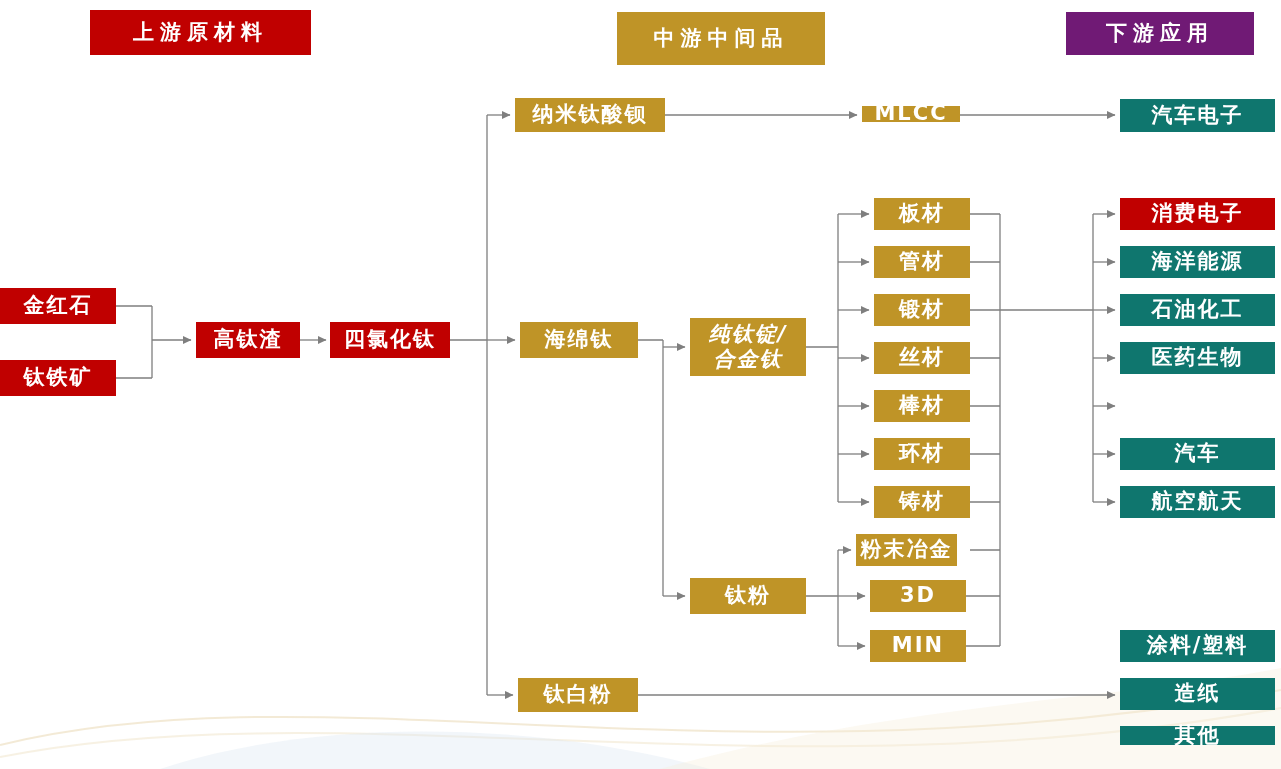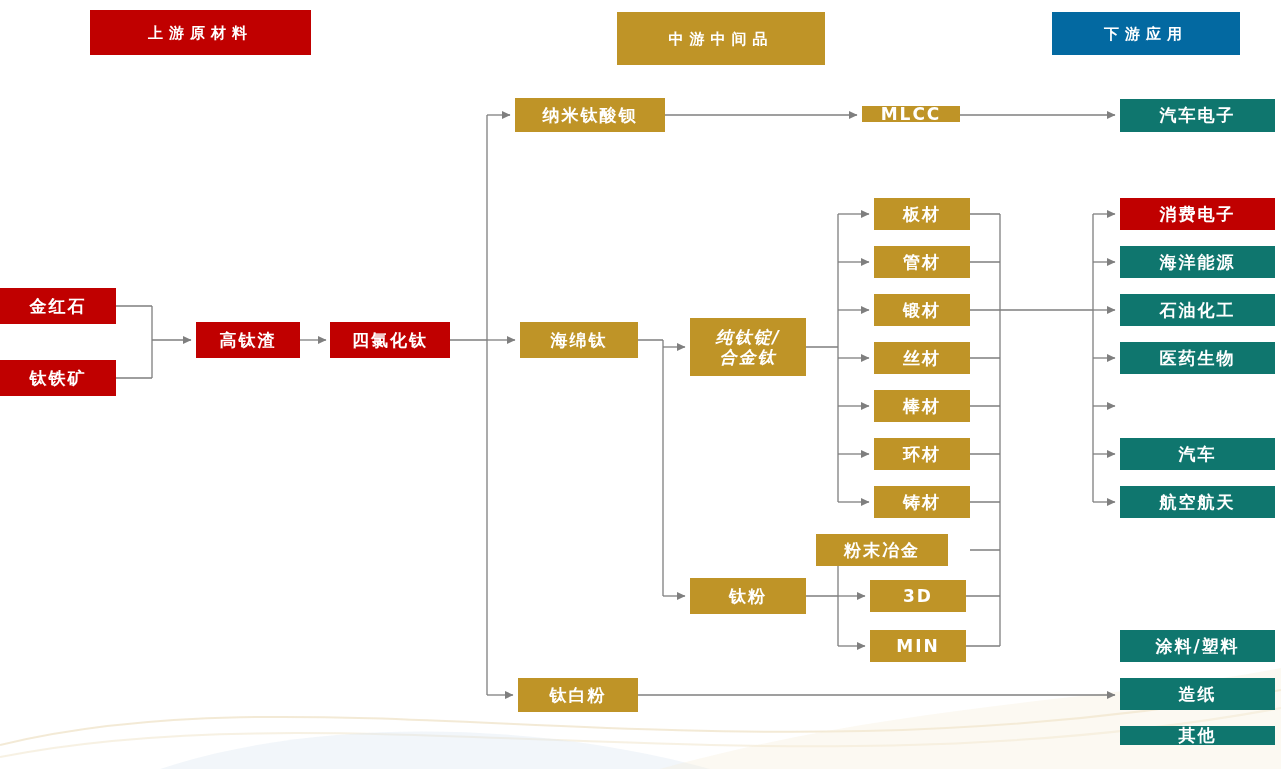"上游原材料" .header { font-size: 15px -> 21px }
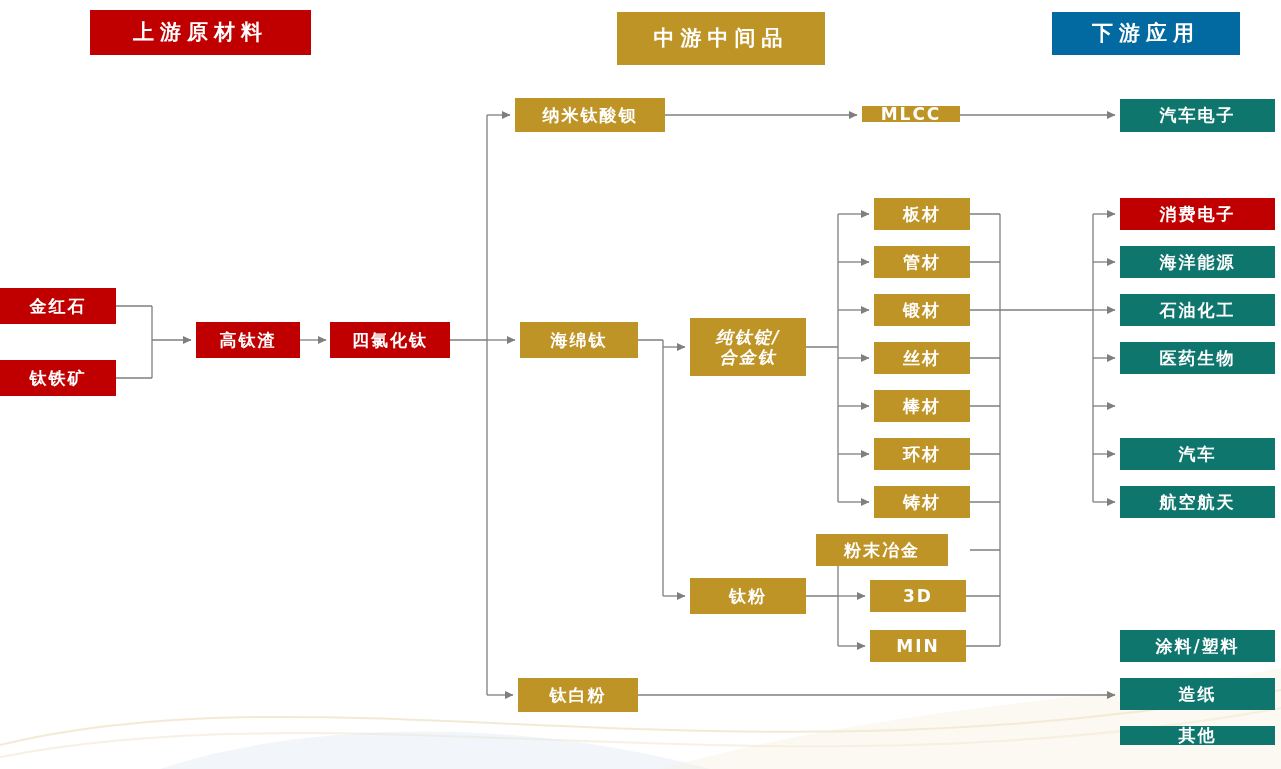"下游应用" .gray-h { background: #0369a1 -> #701a75; margin-left: none -> 14px }
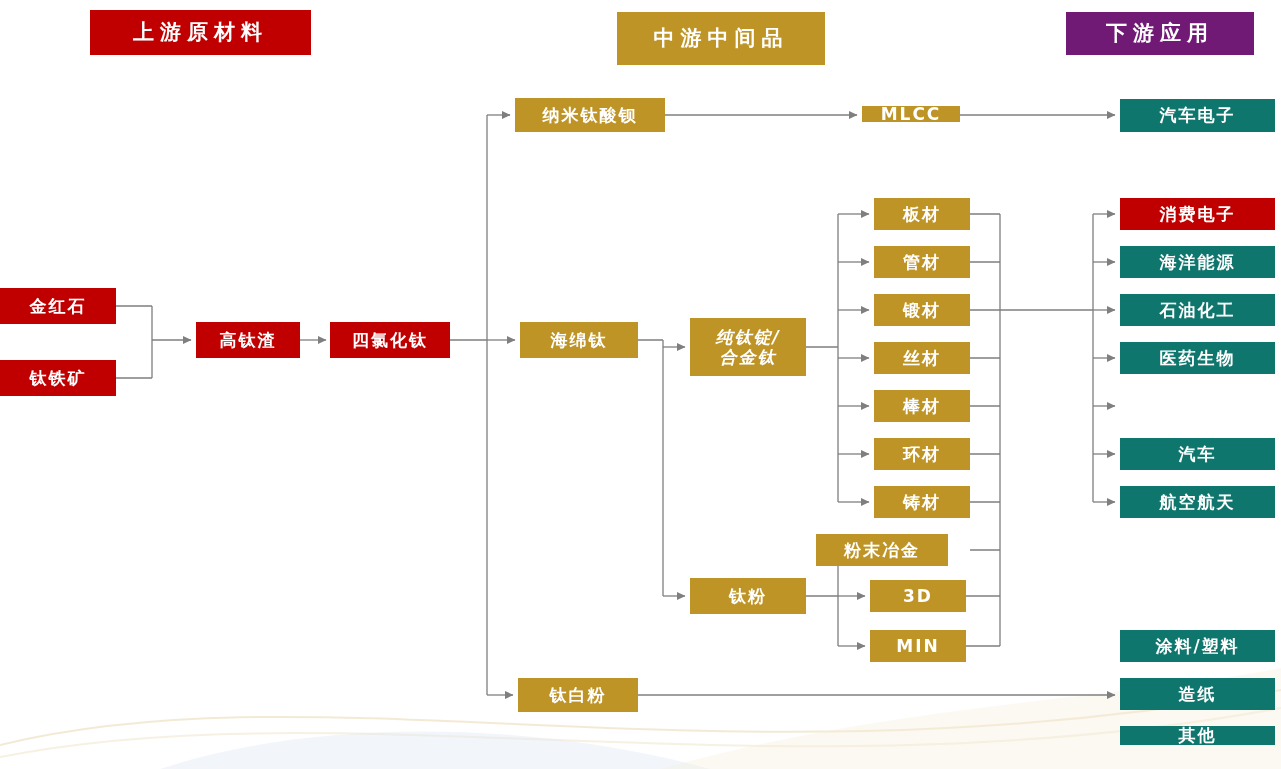"纳米钛酸钡" .node { font-size: 17px -> 21px }
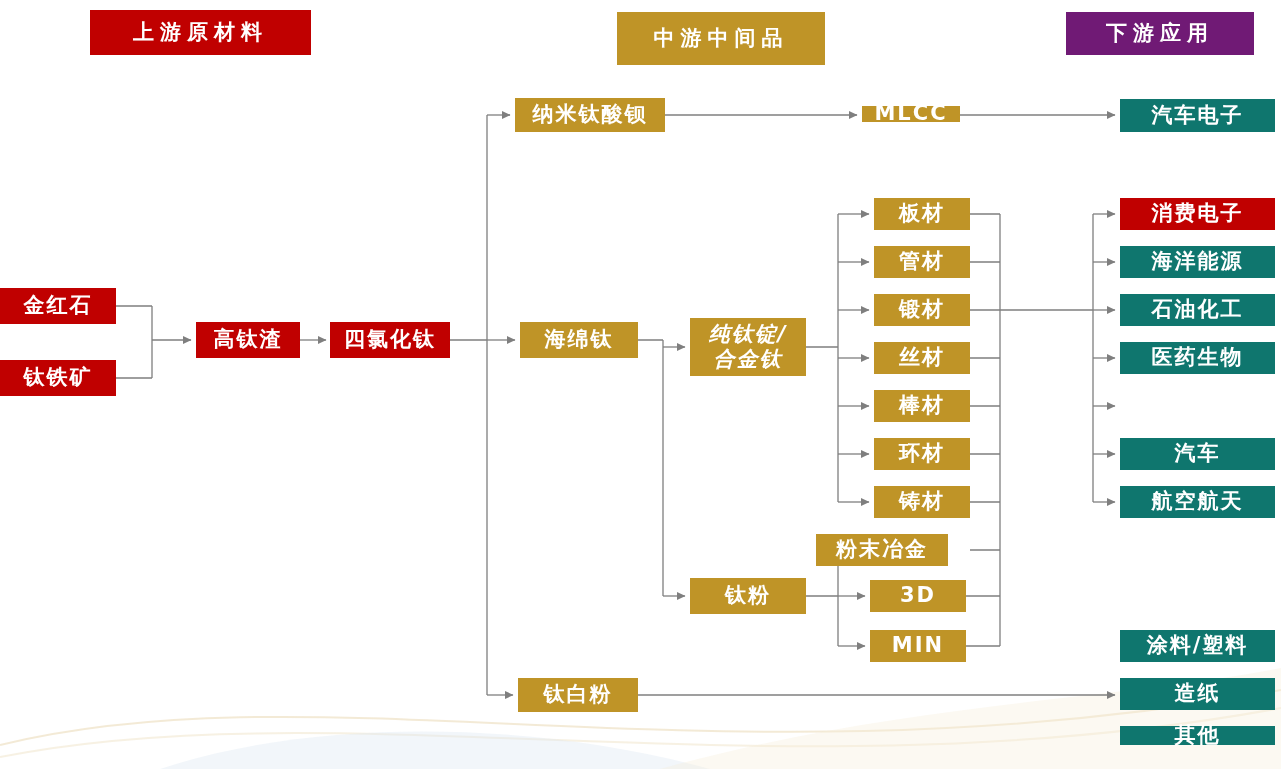"粉末冶金" div.node { left: 816px -> 856px; width: 132px -> 101px }
